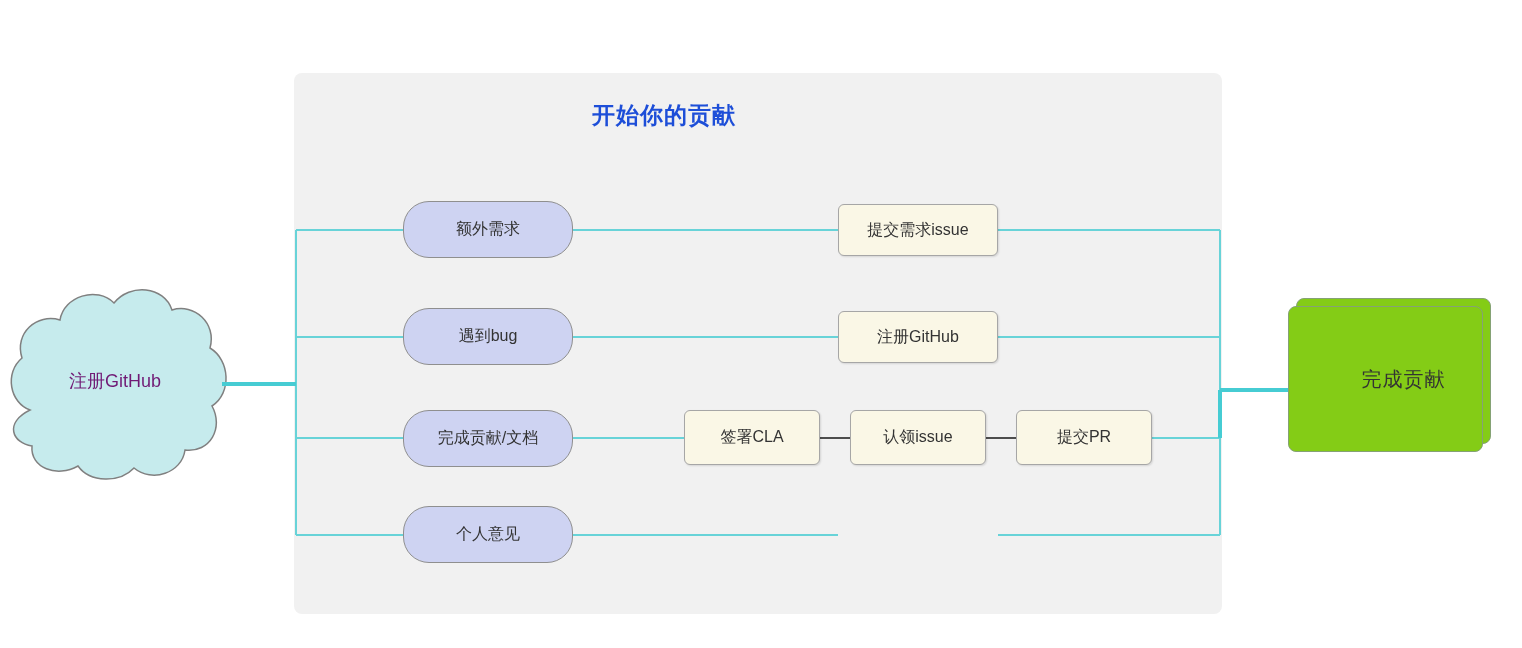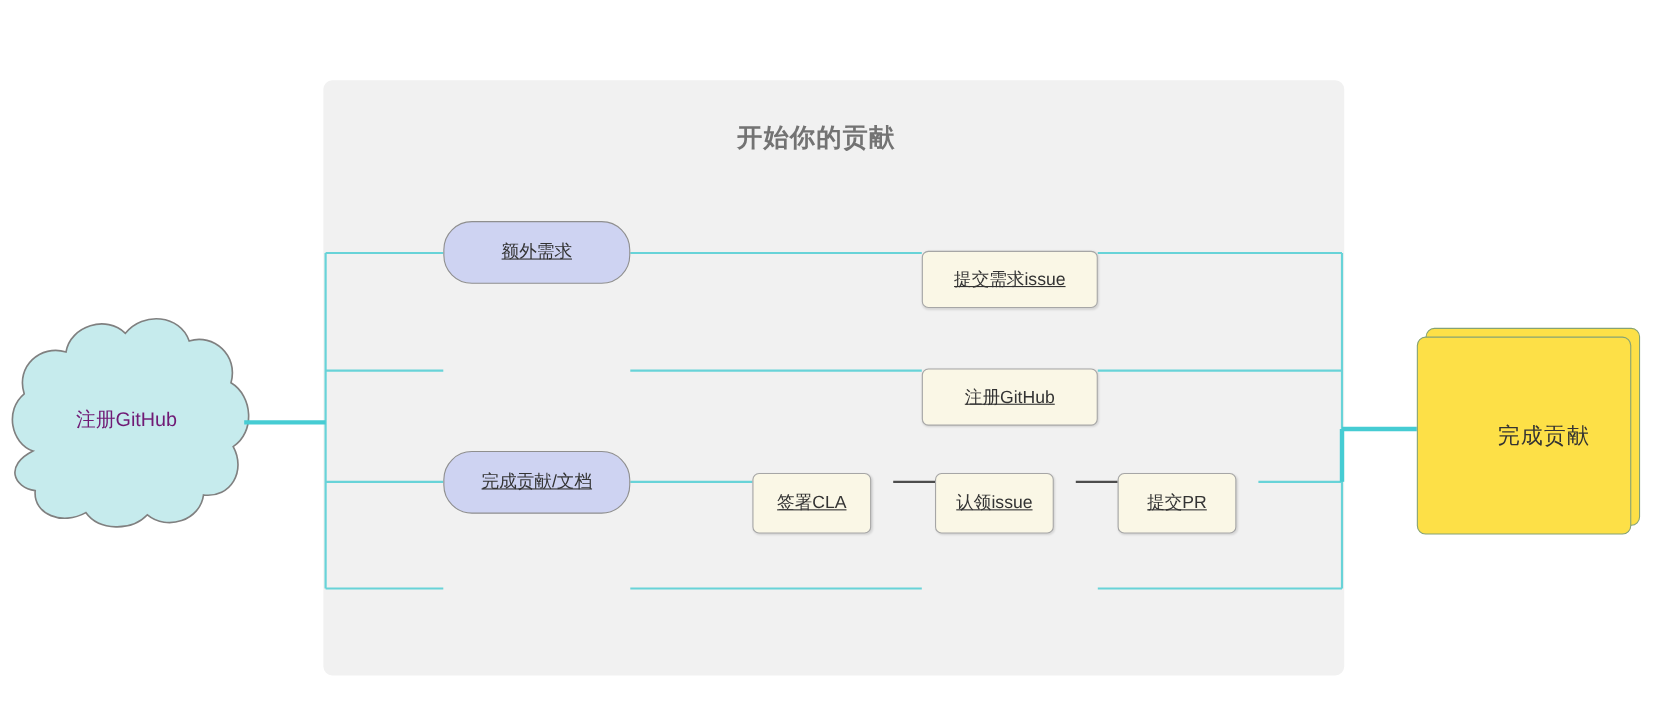"开始你的贡献" .panel-title { color: #737373 -> #1d4ed8; text-align: center -> none; top: 110px -> 100px }
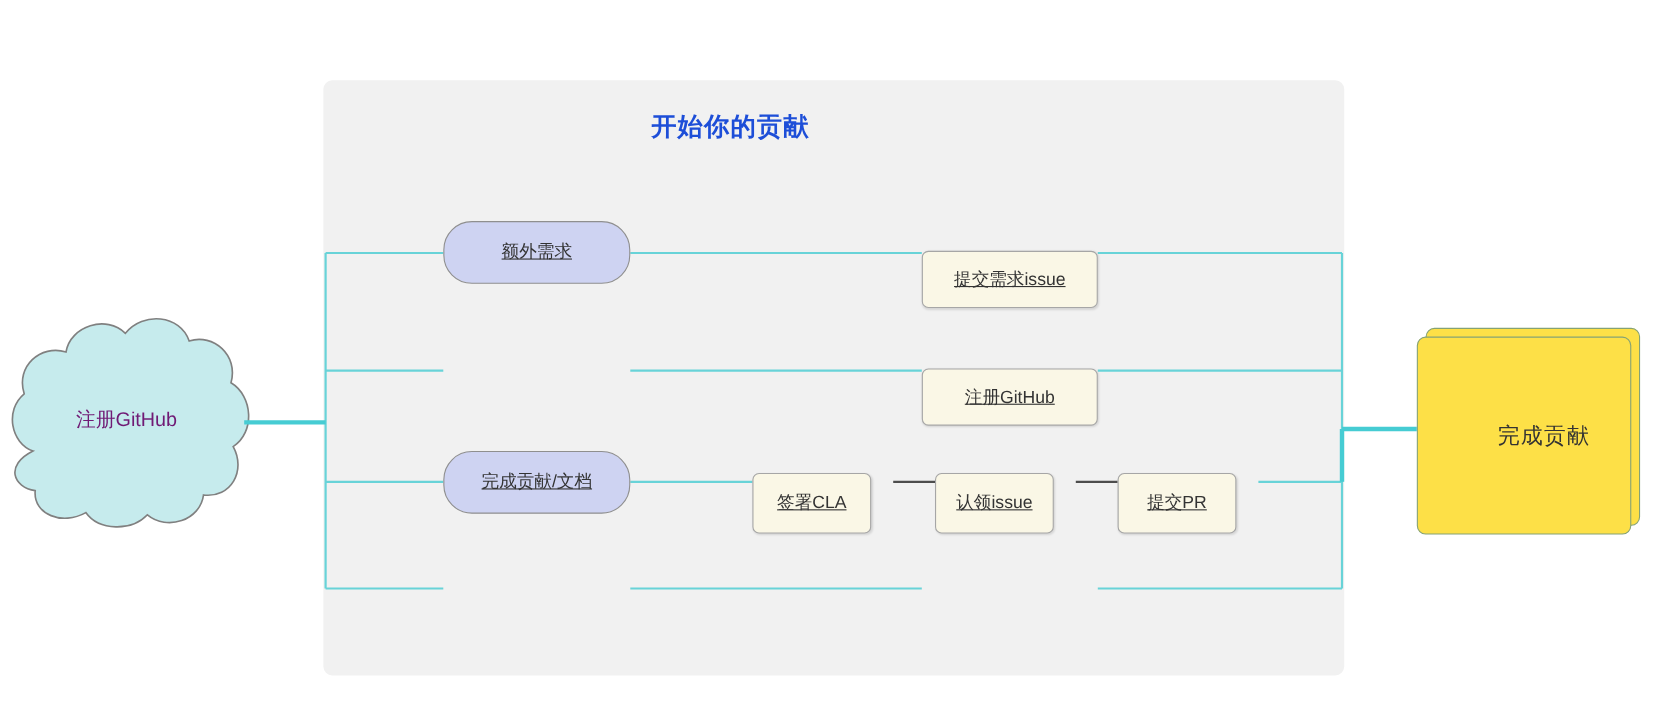"额外需求" .node { text-decoration: underline -> none }
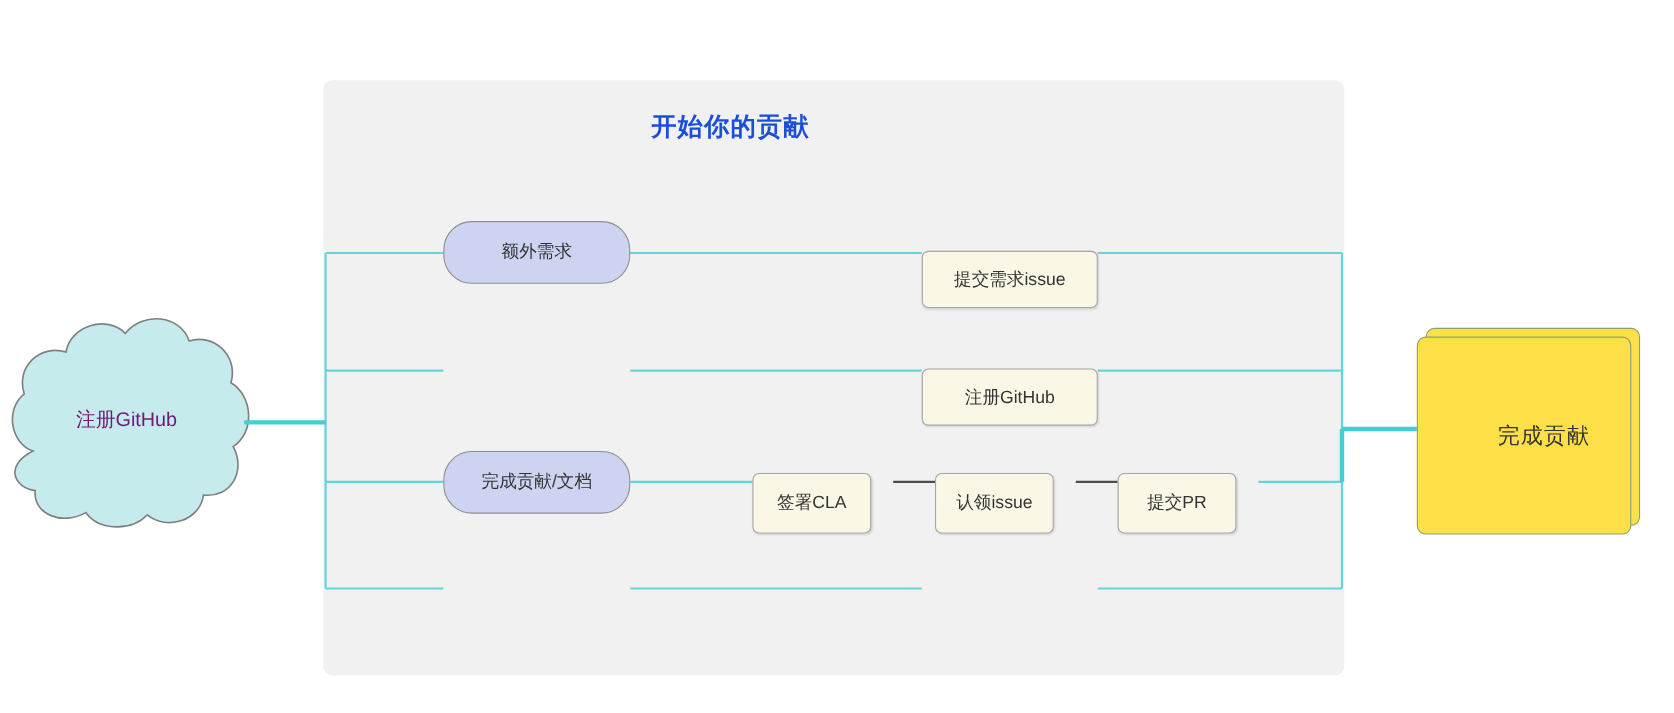"提交需求issue" .step-wide { margin-top: 24px -> none }
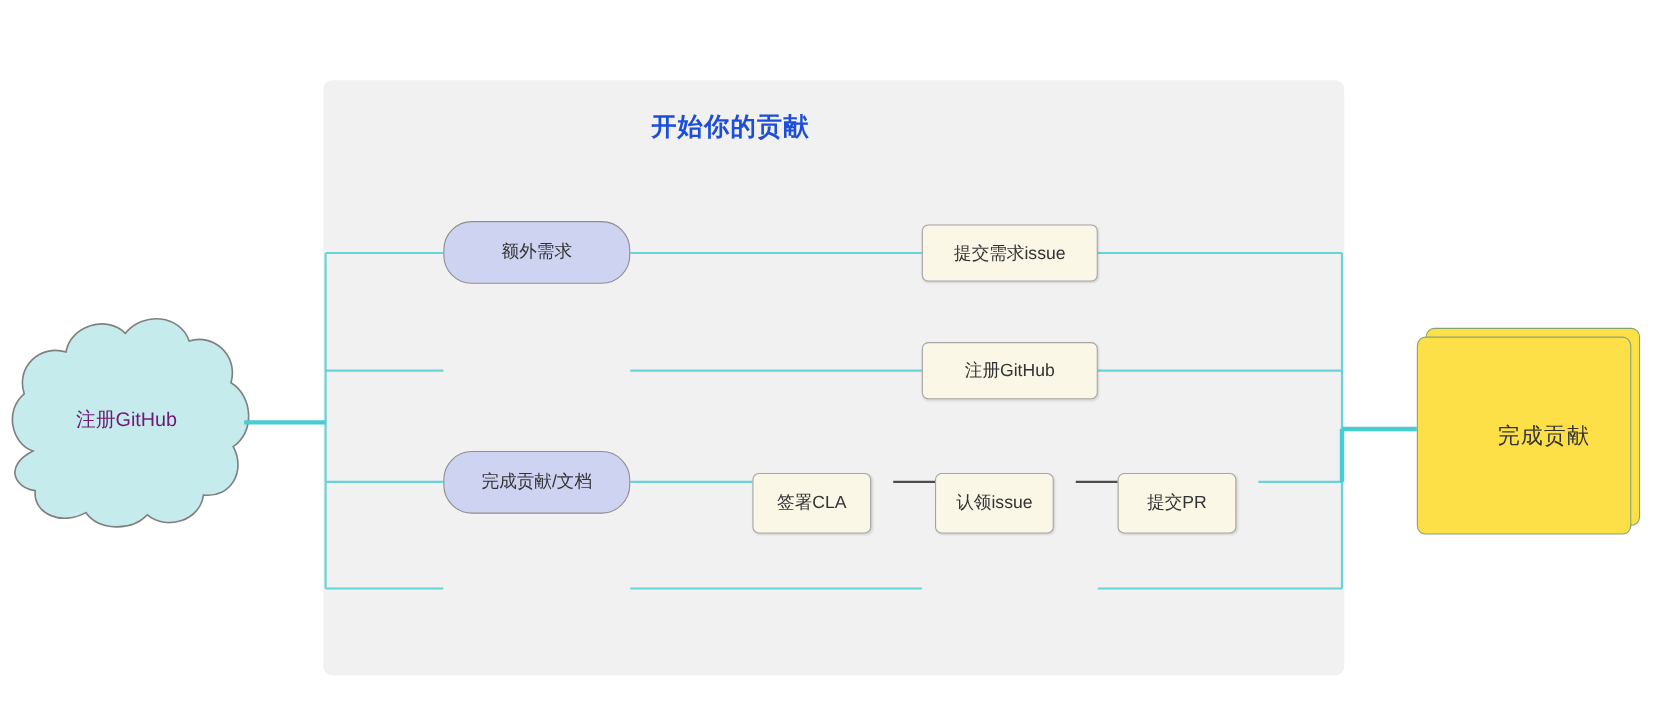"遇到bug" div.node { html: none -> <div> <span>遇到bug</span> </div> }
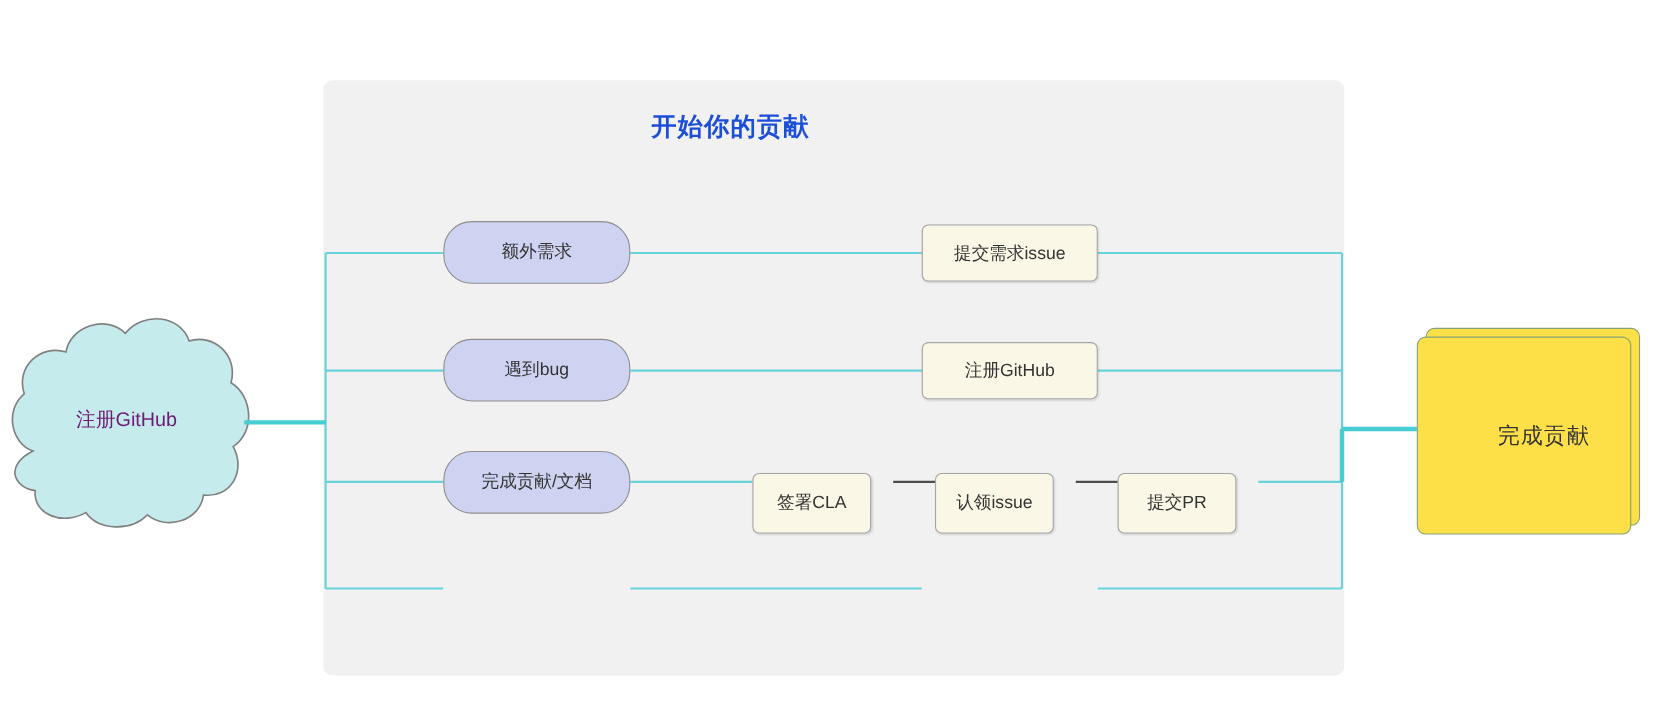"完成贡献" .end-back, .end-front { background: #fde047 -> #84cc16; height: 180px -> 146px }
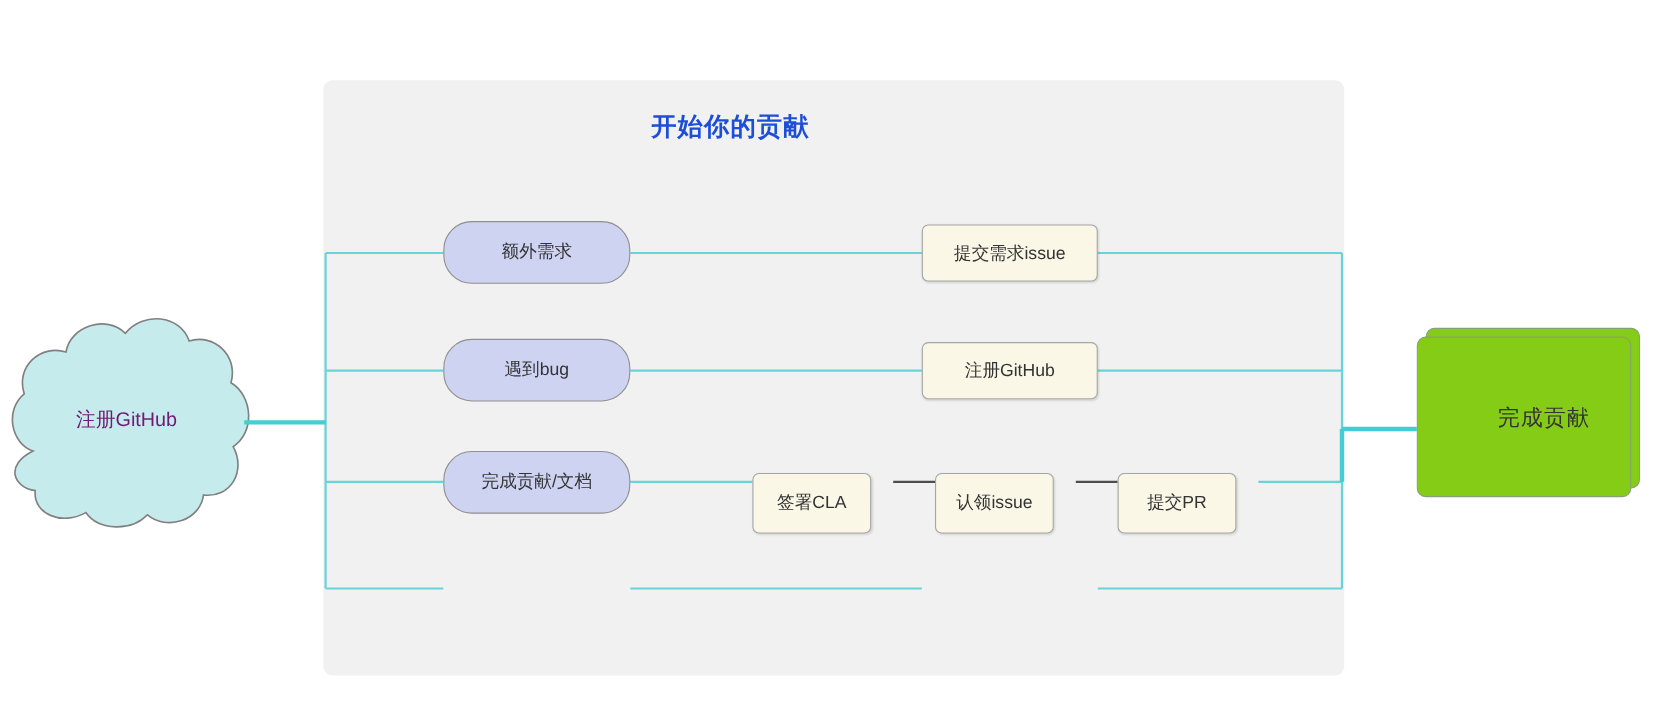"签署CLA" .step-small { top: 430px -> 410px; width: 108px -> 136px }
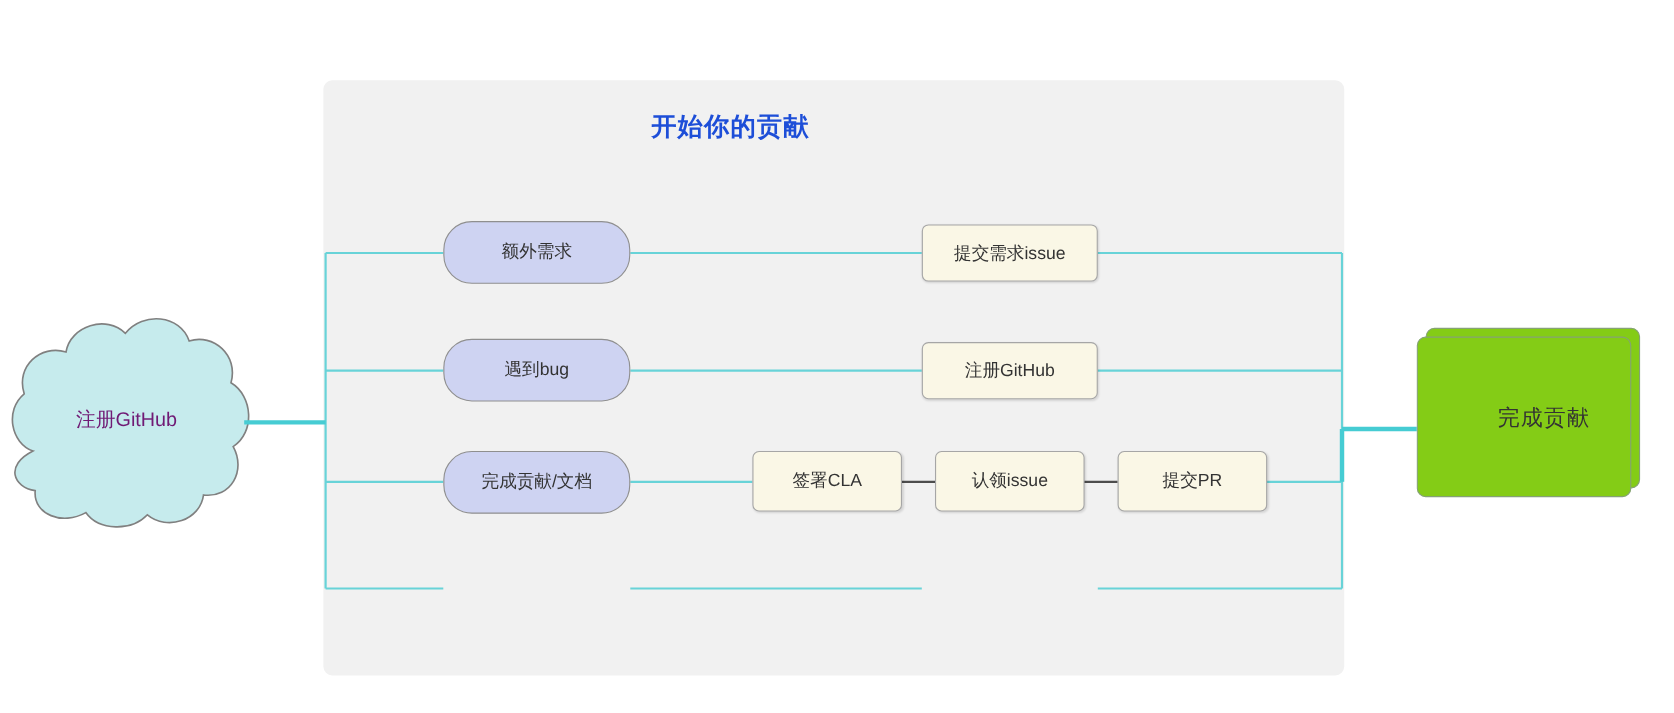"个人意见" div.node { html: none -> <div> <span>个人意见</span> </div> }
